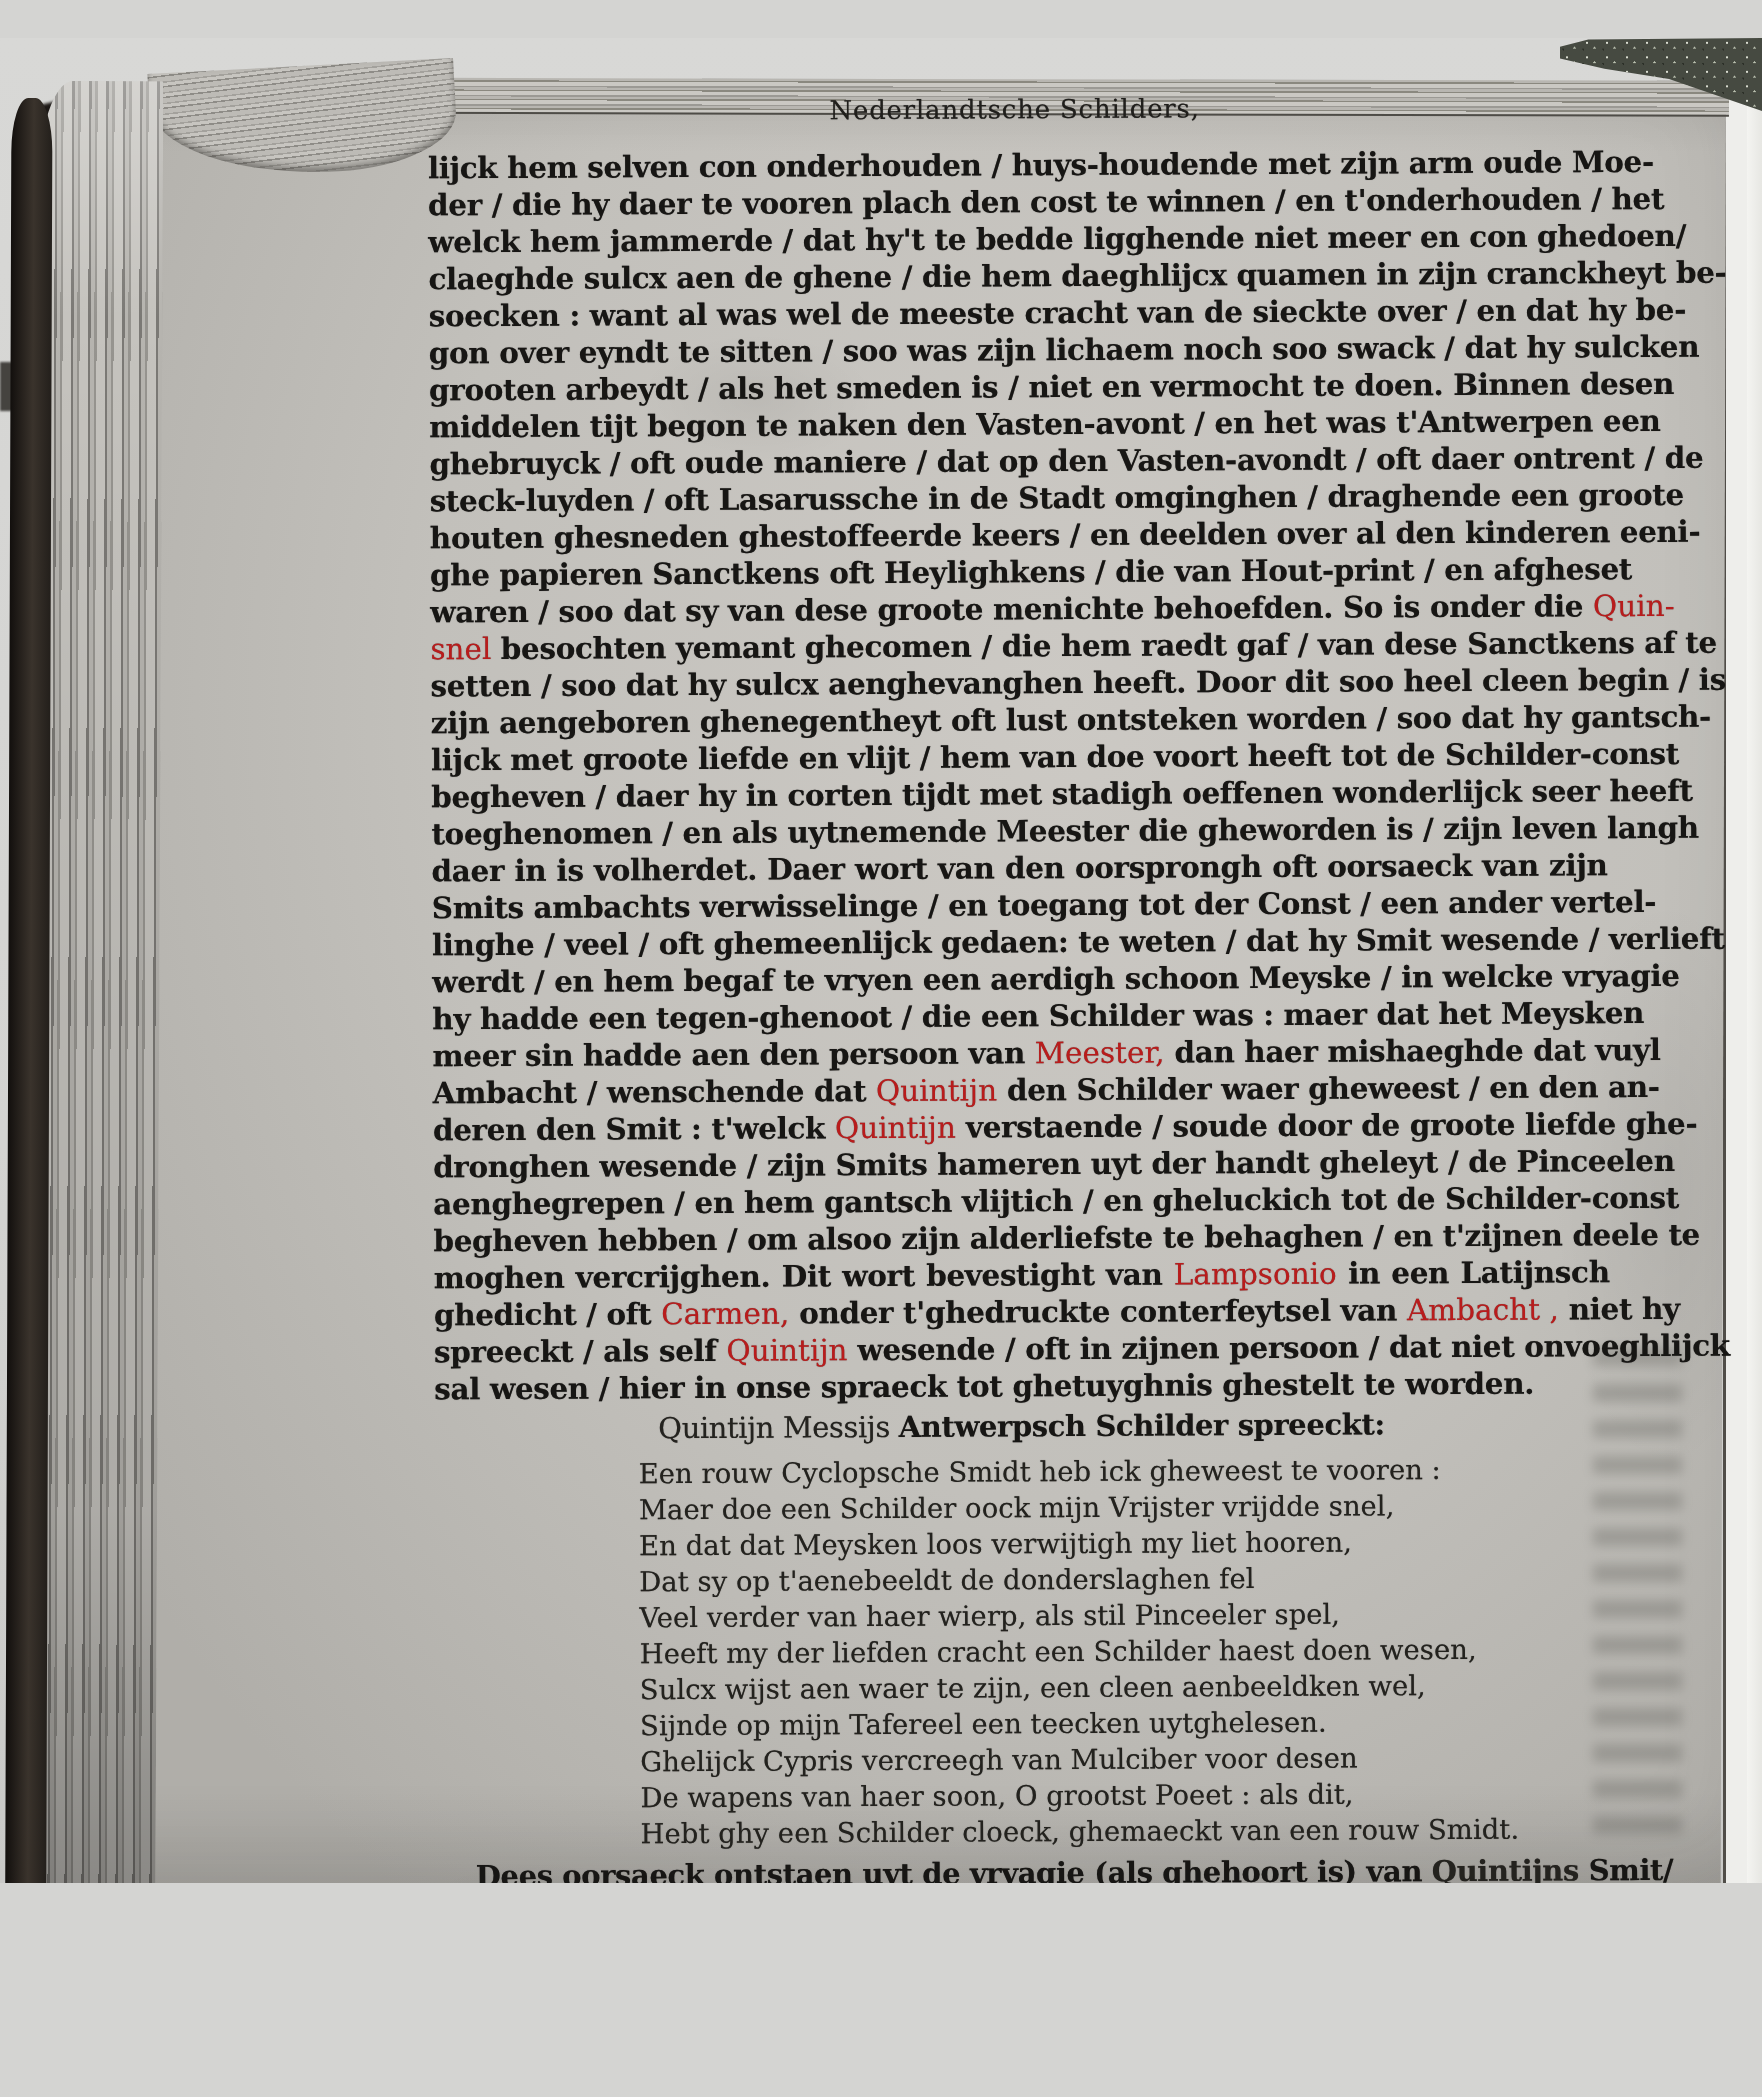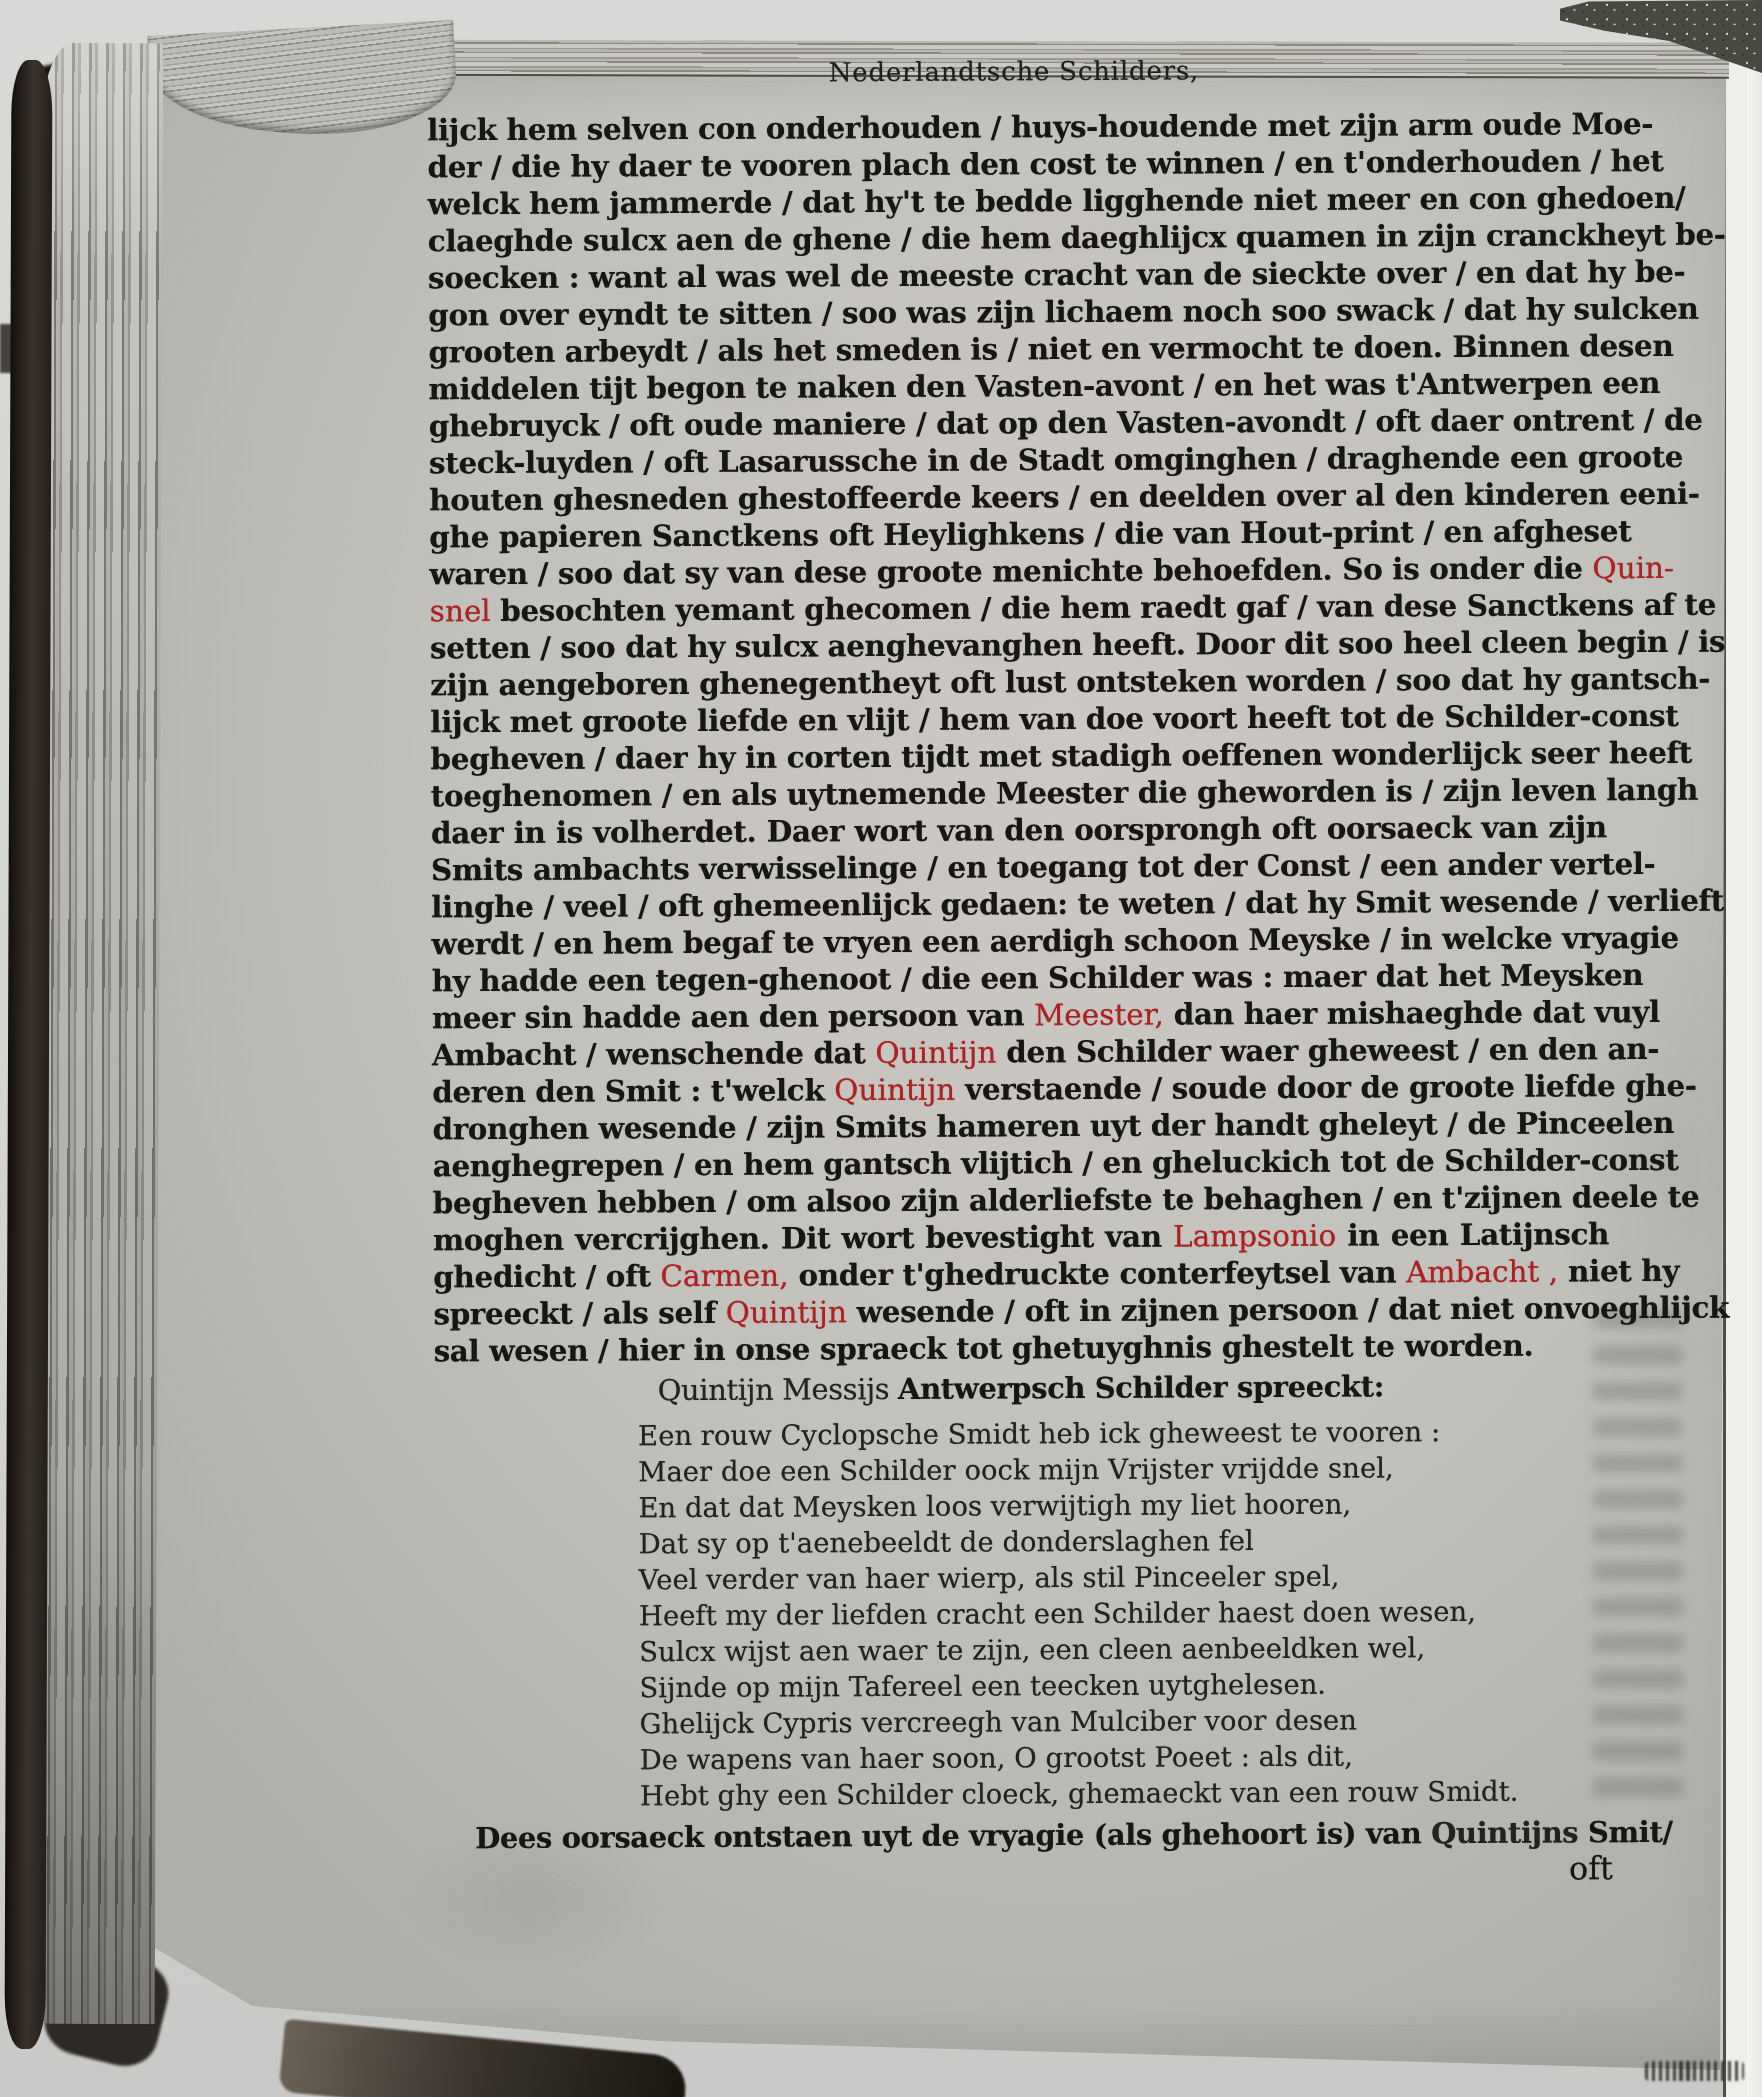"Nederlandtsche Schilders," .scene { height: 2097px -> 1845px; margin-top: none -> 38px }
